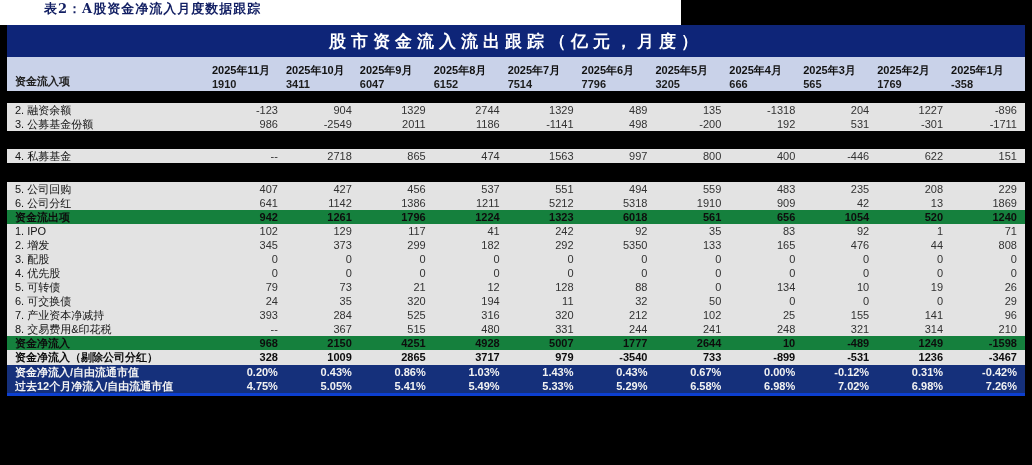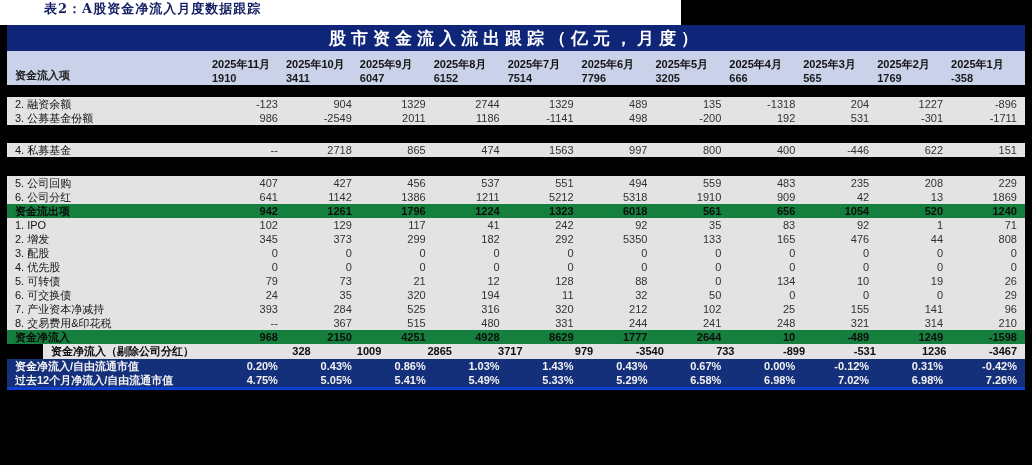"股市资金流入流出跟踪（亿元，月度）" .bar { height: 26px -> 32px }
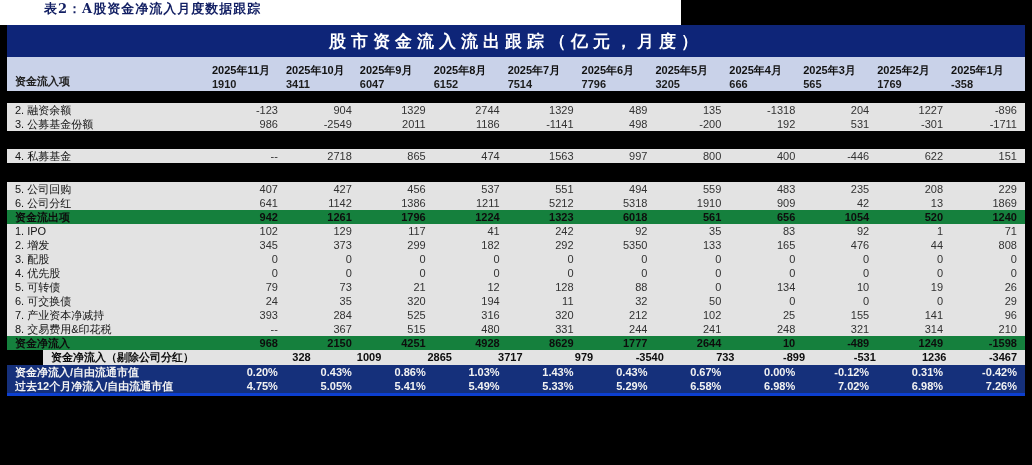"8629" div.val { text: 8629 -> 5007 }
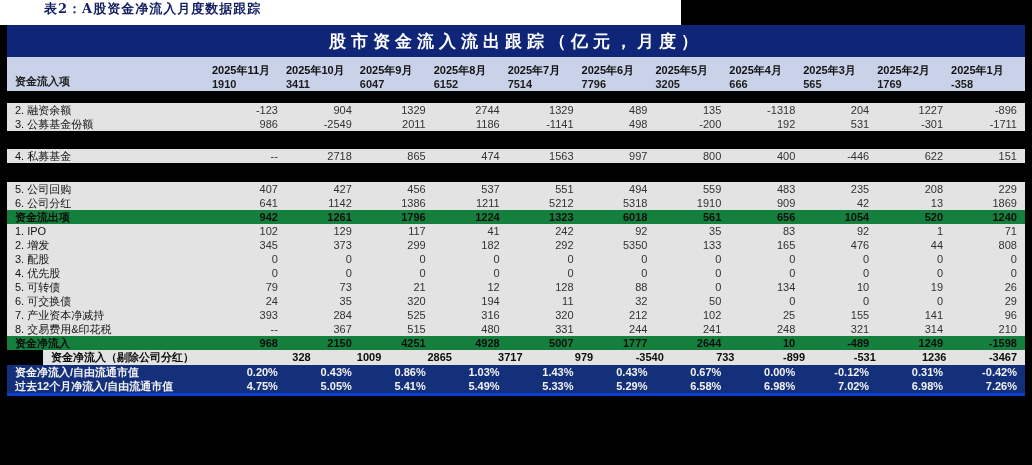"资金净流入（剔除公司分红）" .trow.bold { margin-left: 36px -> none }
